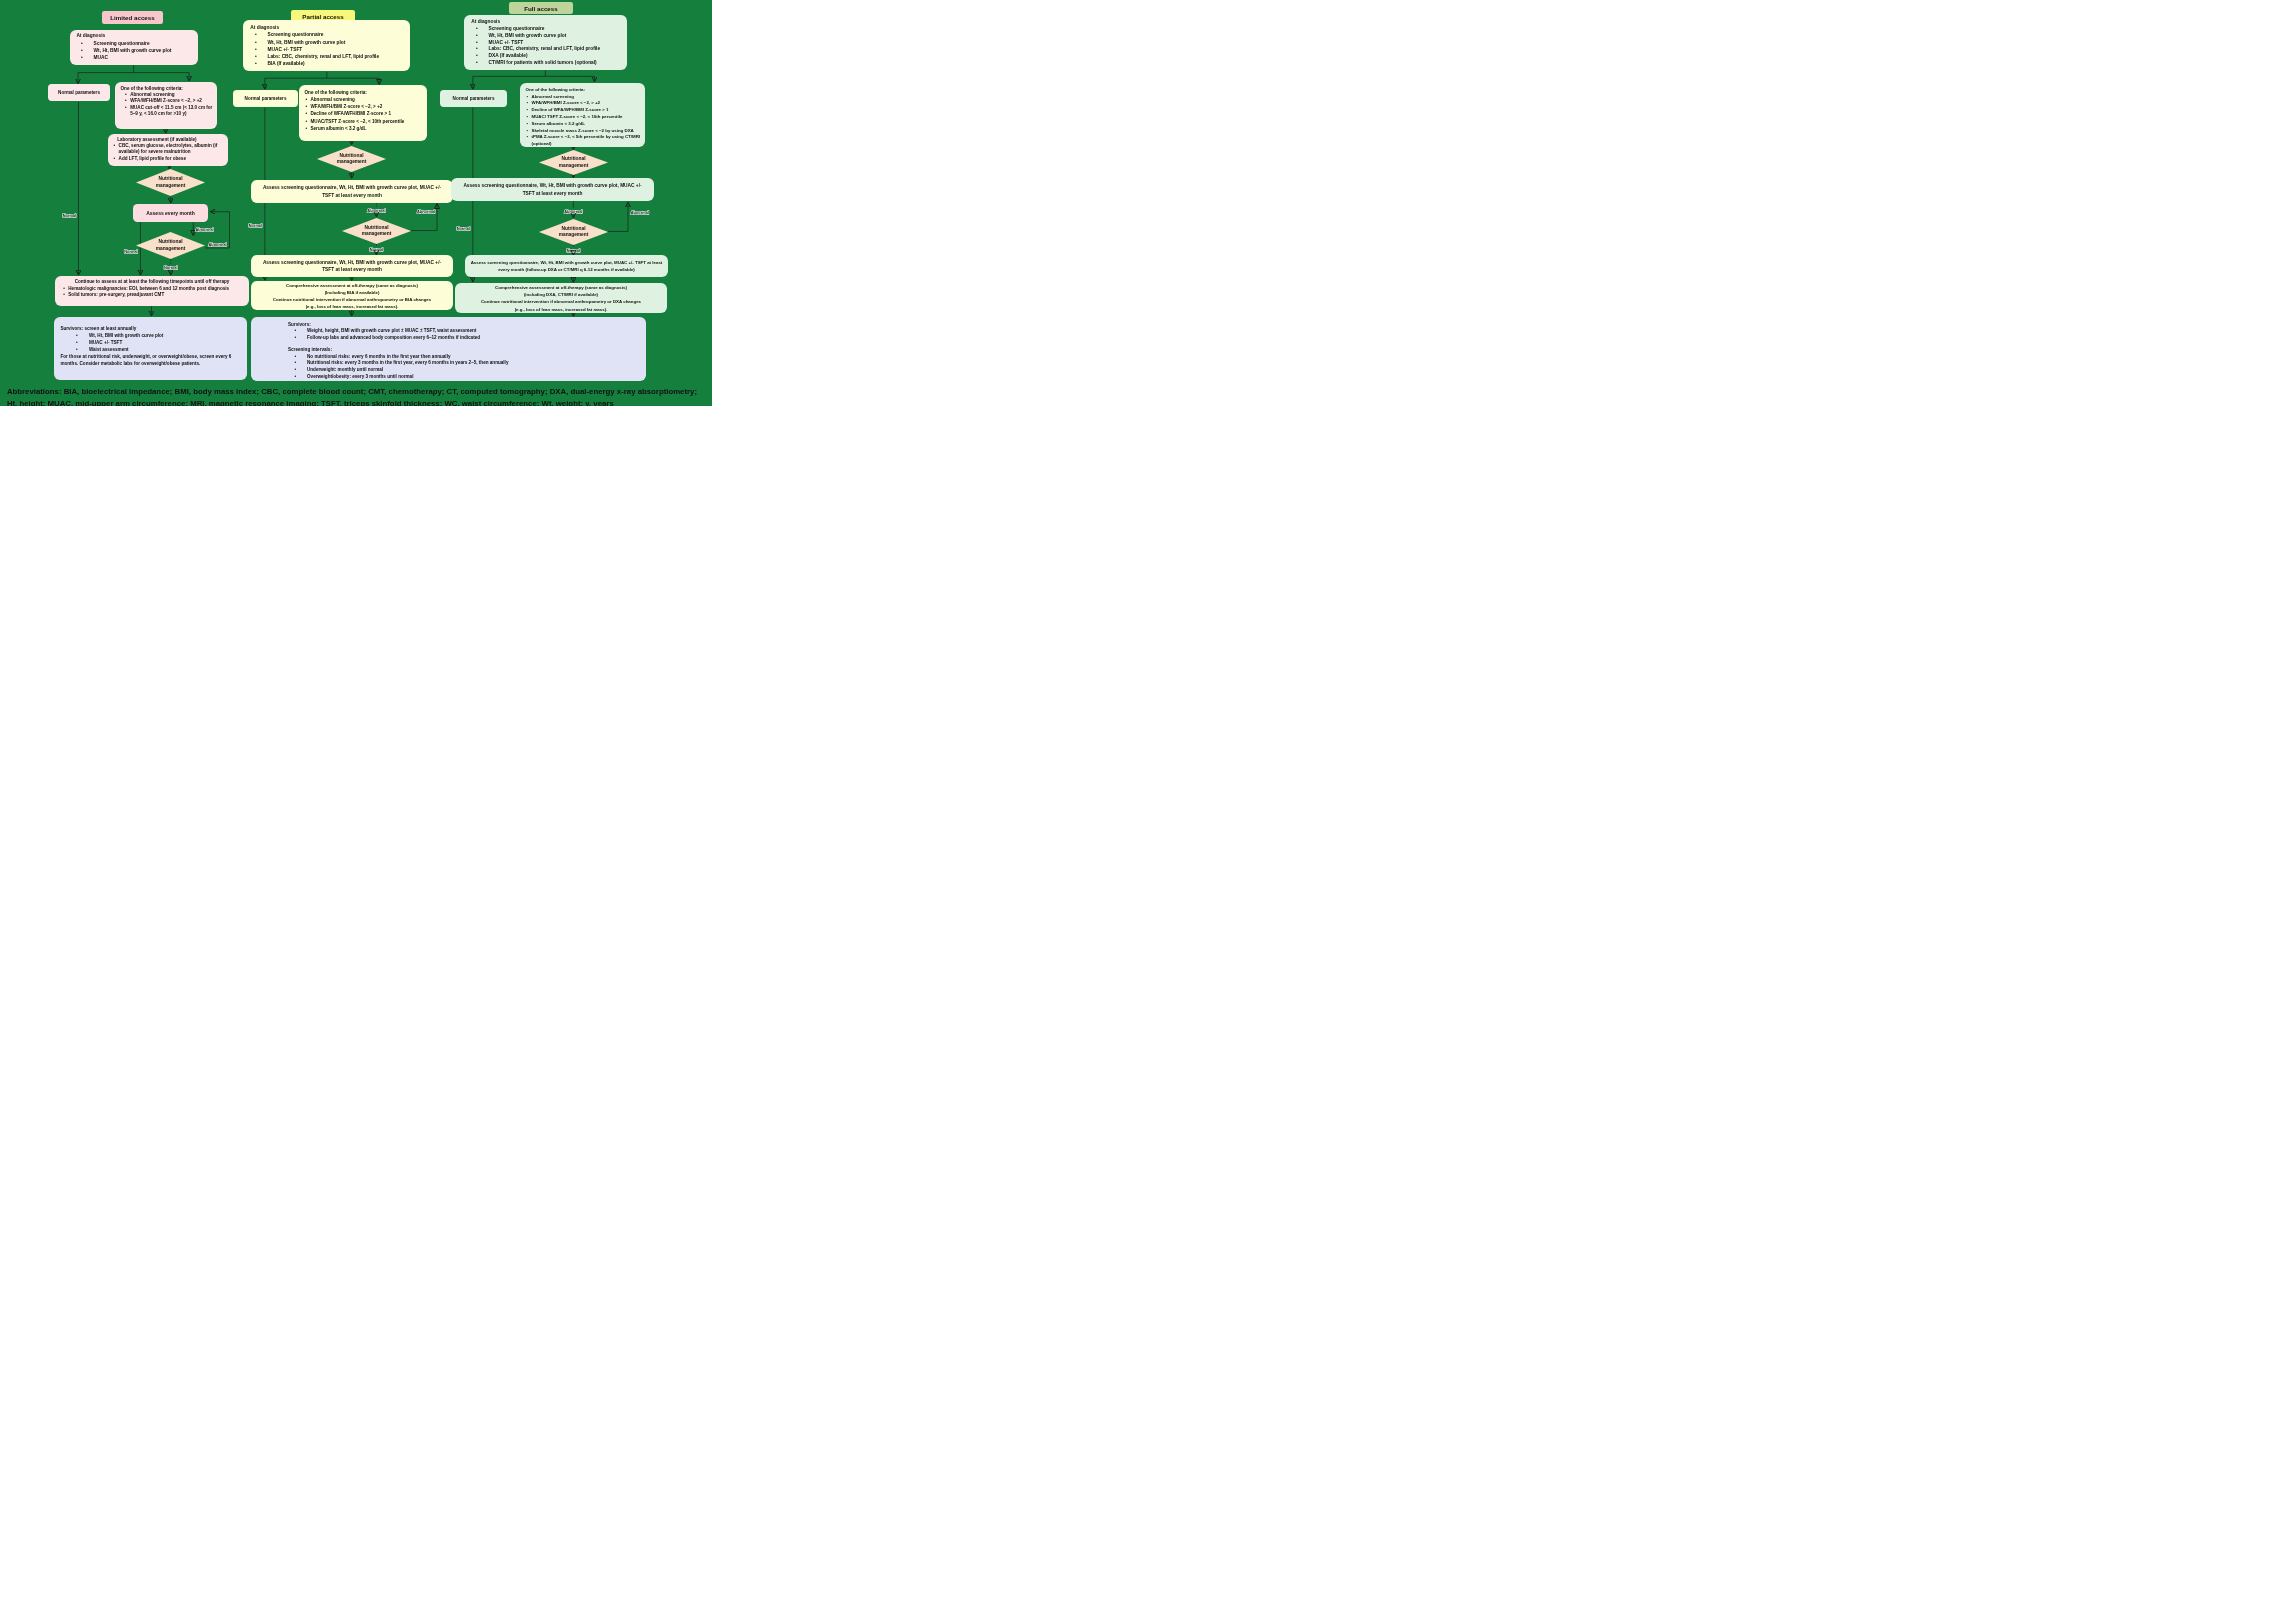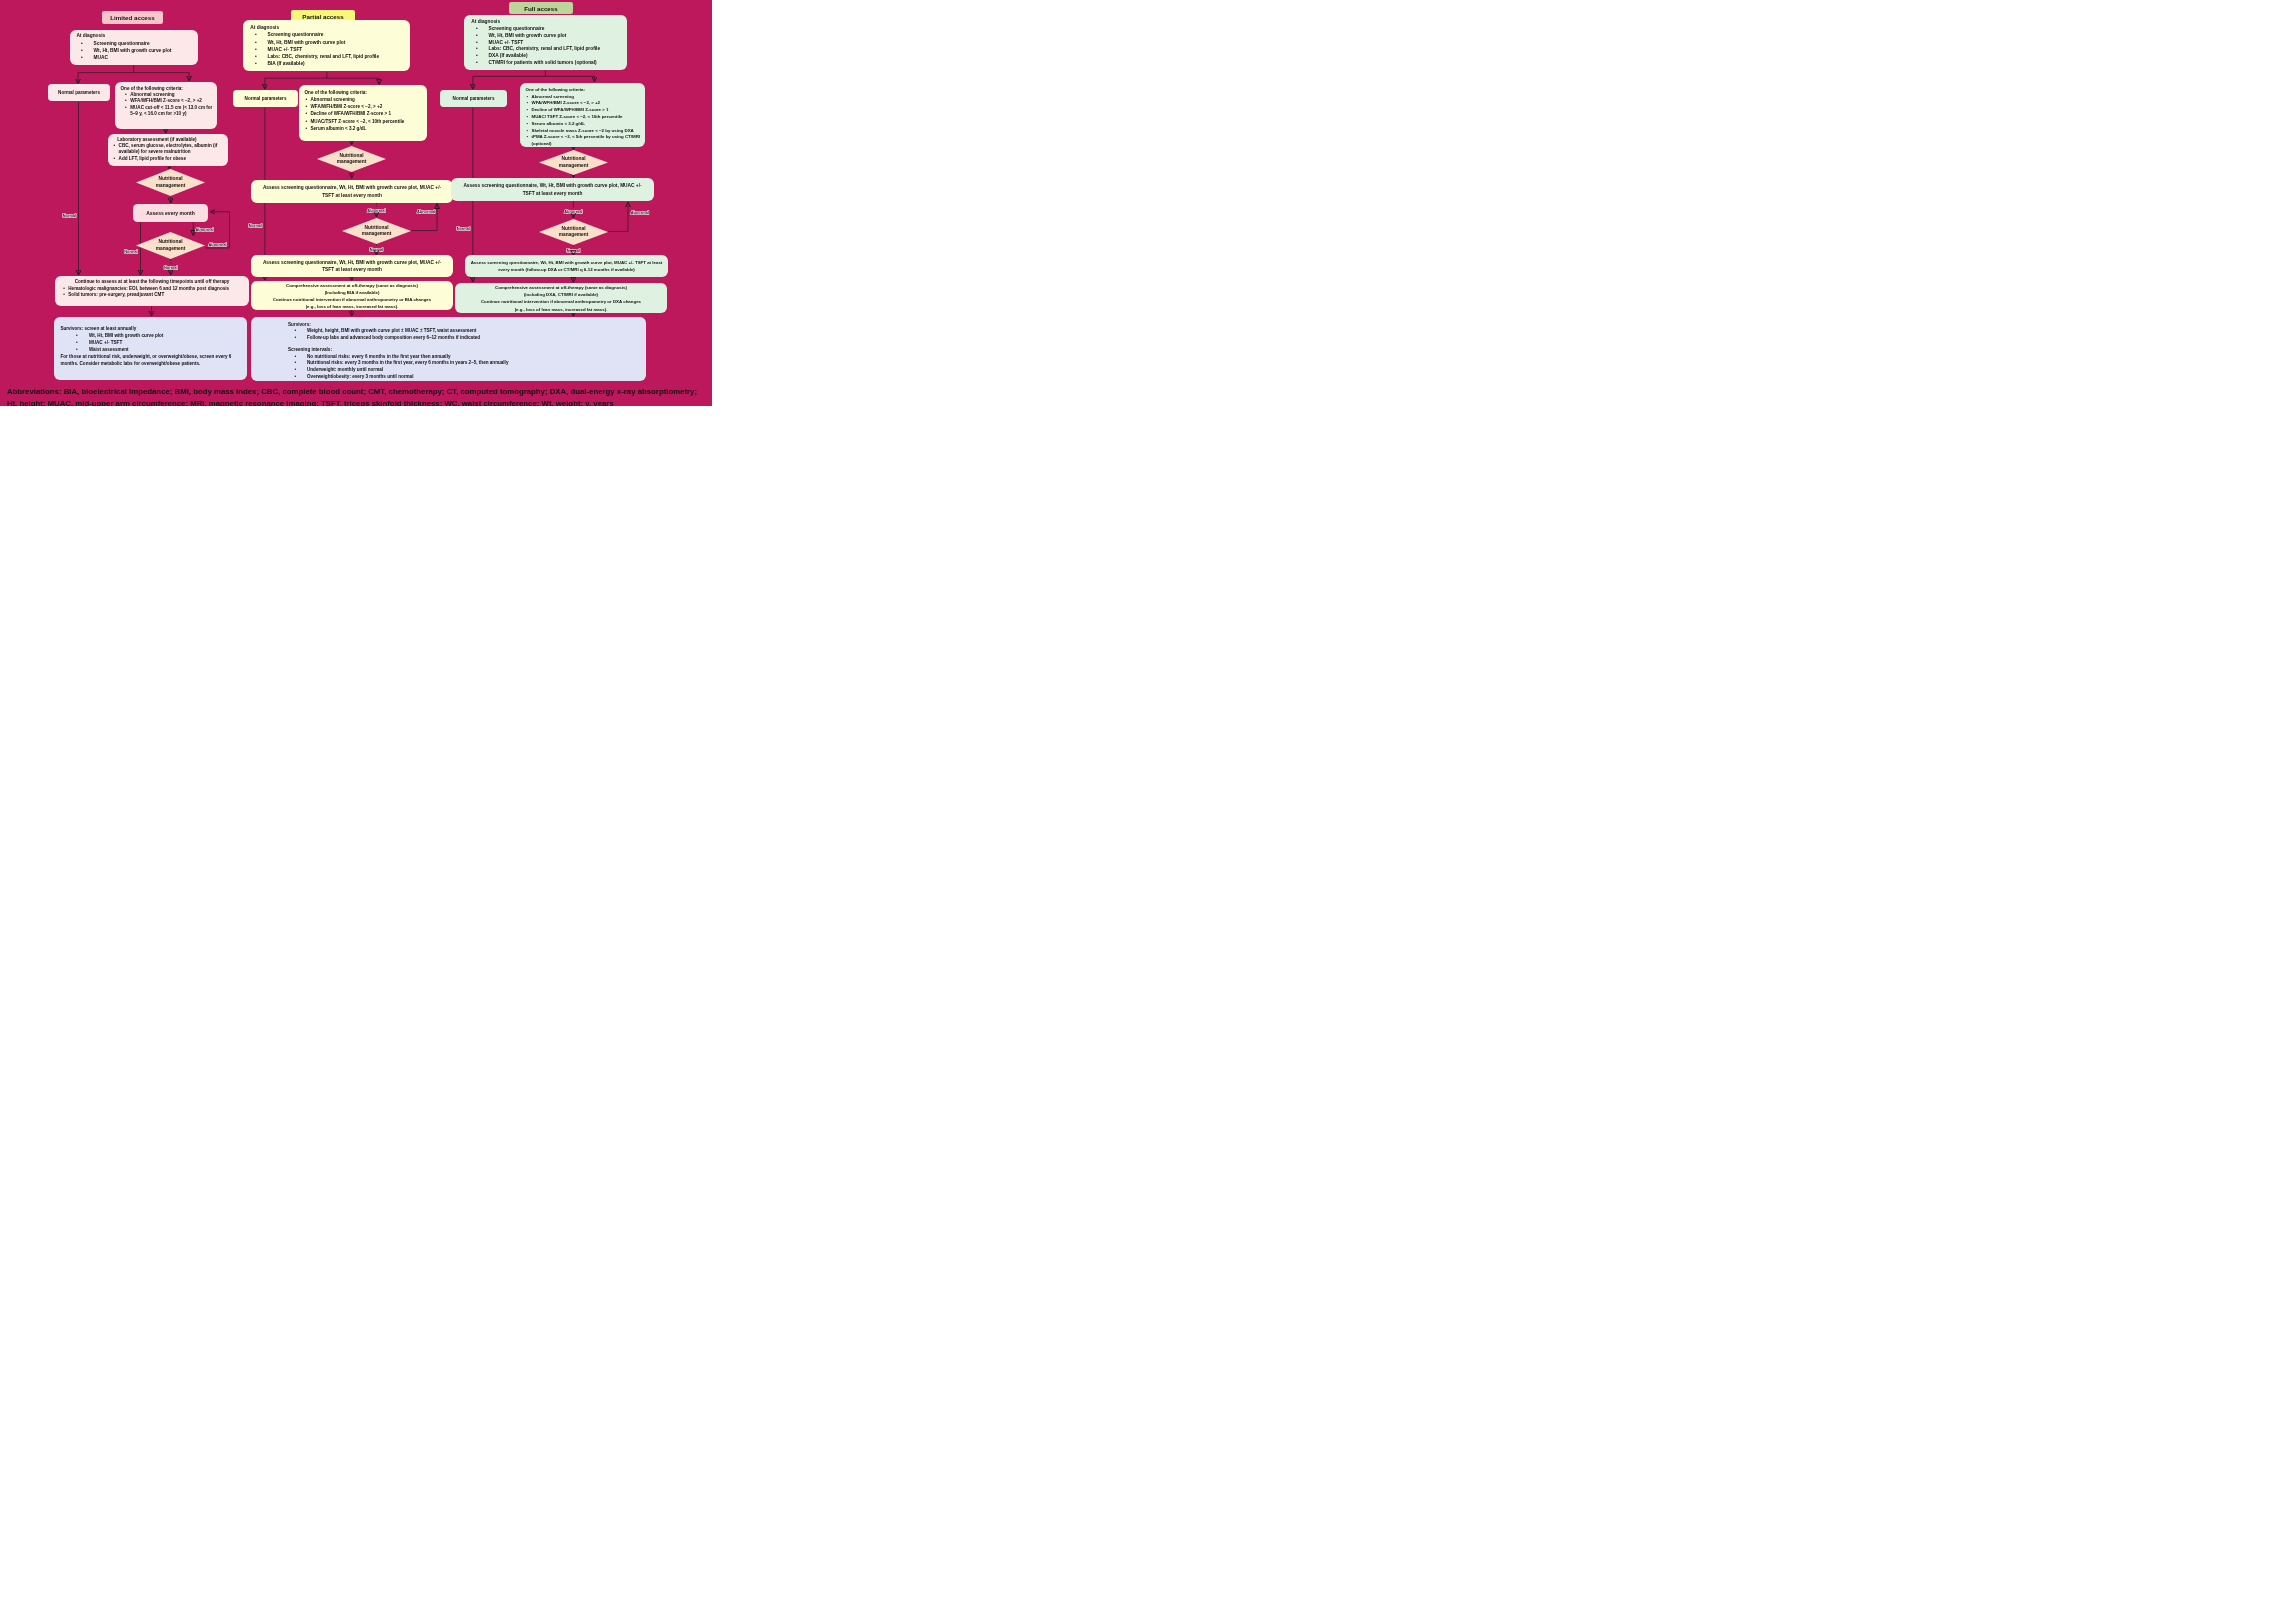"Abbreviations: BIA, bioelectrical" .canvas { background: #be185d -> #15803d }
